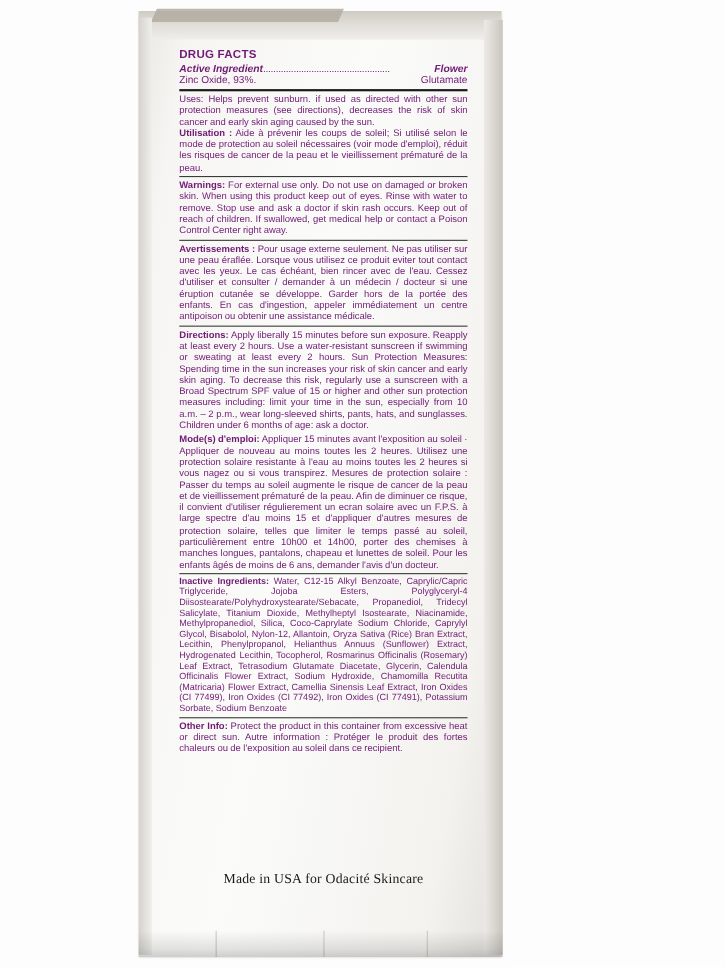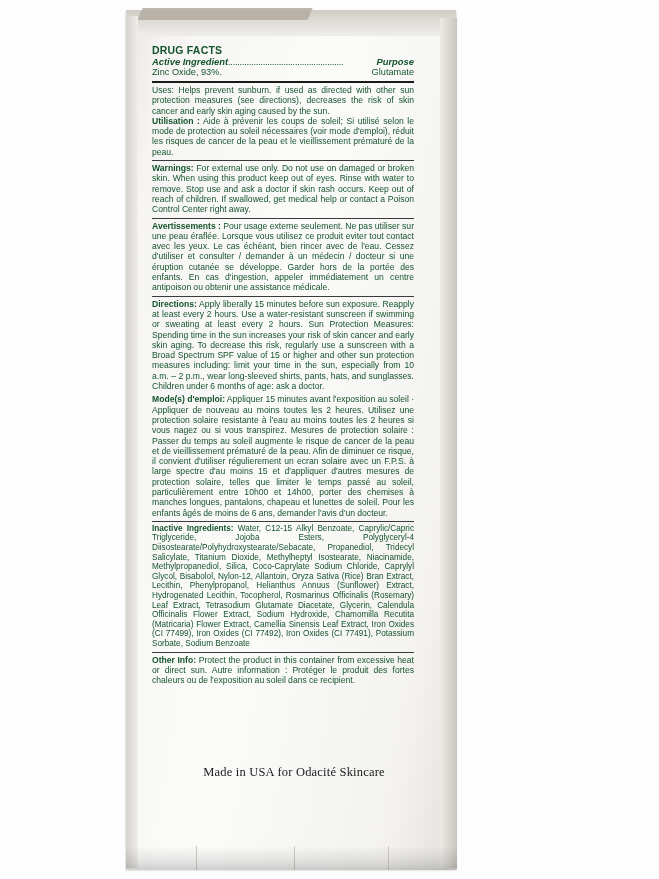"DRUG FACTS" .panel { color: #14532d -> #701a75; left: 152px -> 163px }
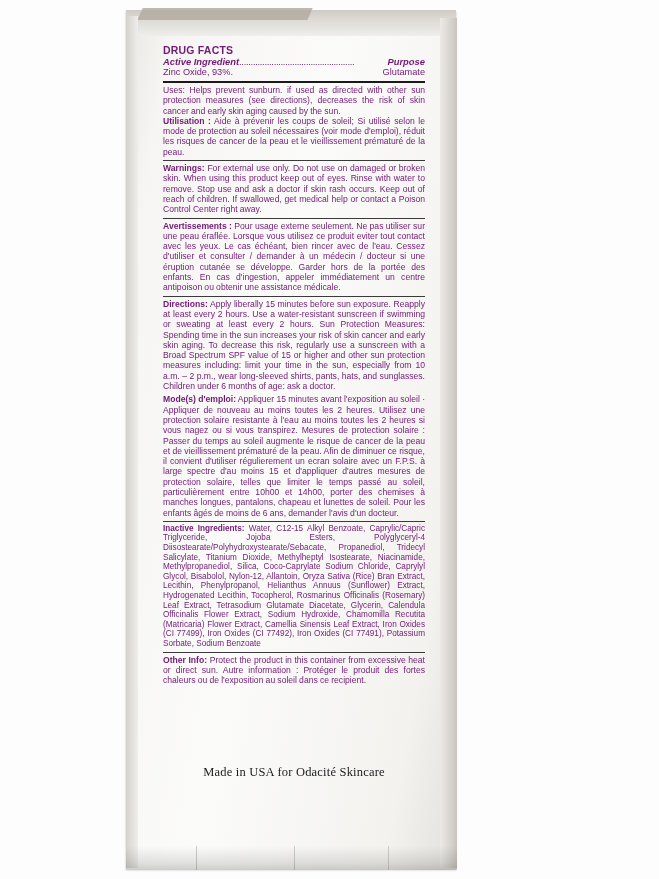"Purpose" span { text: Purpose -> Flower }
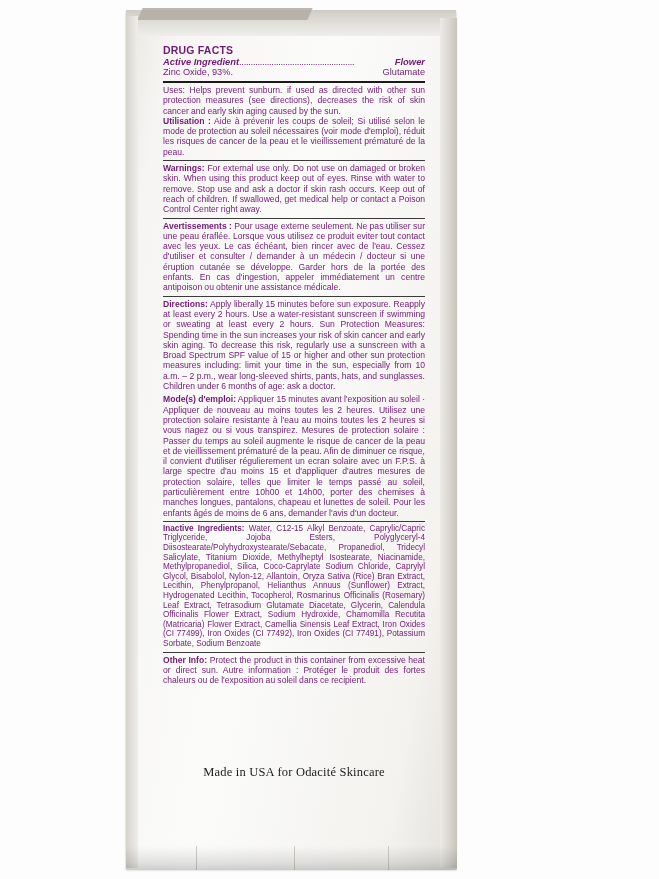"Made in USA for Odacité" .madein { top: 765px -> 792px }
